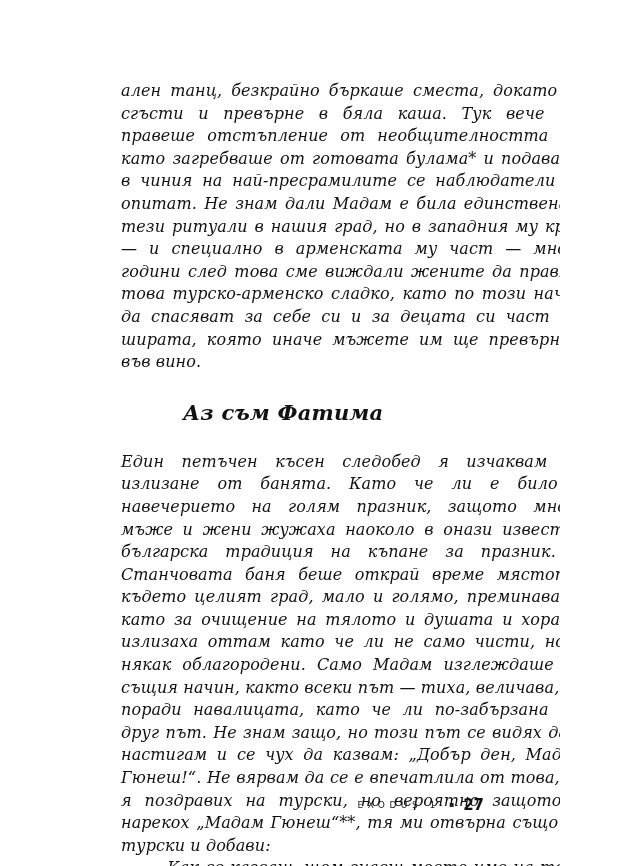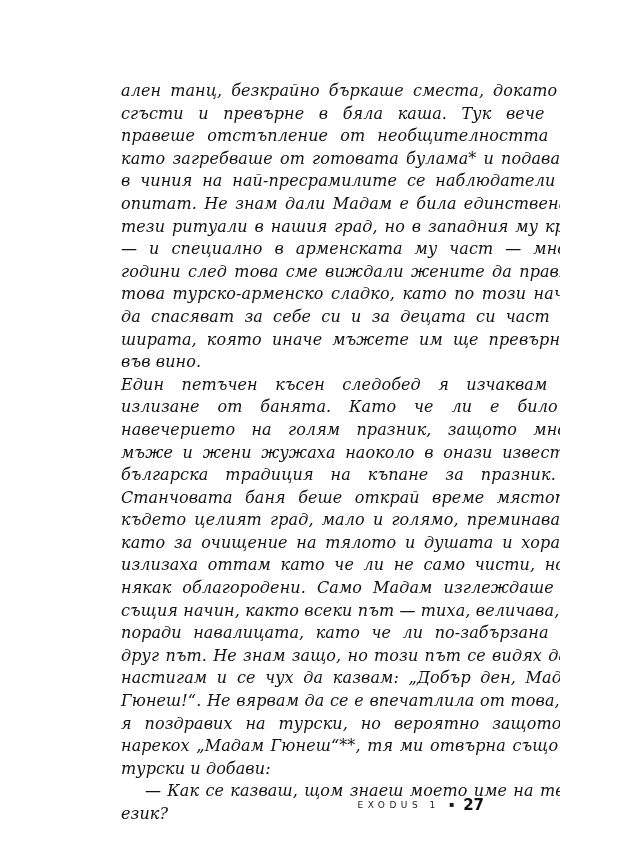"Аз съм Фатима" h2.section-heading { html: none -> <h2>Аз съм Фатима</h2> }
